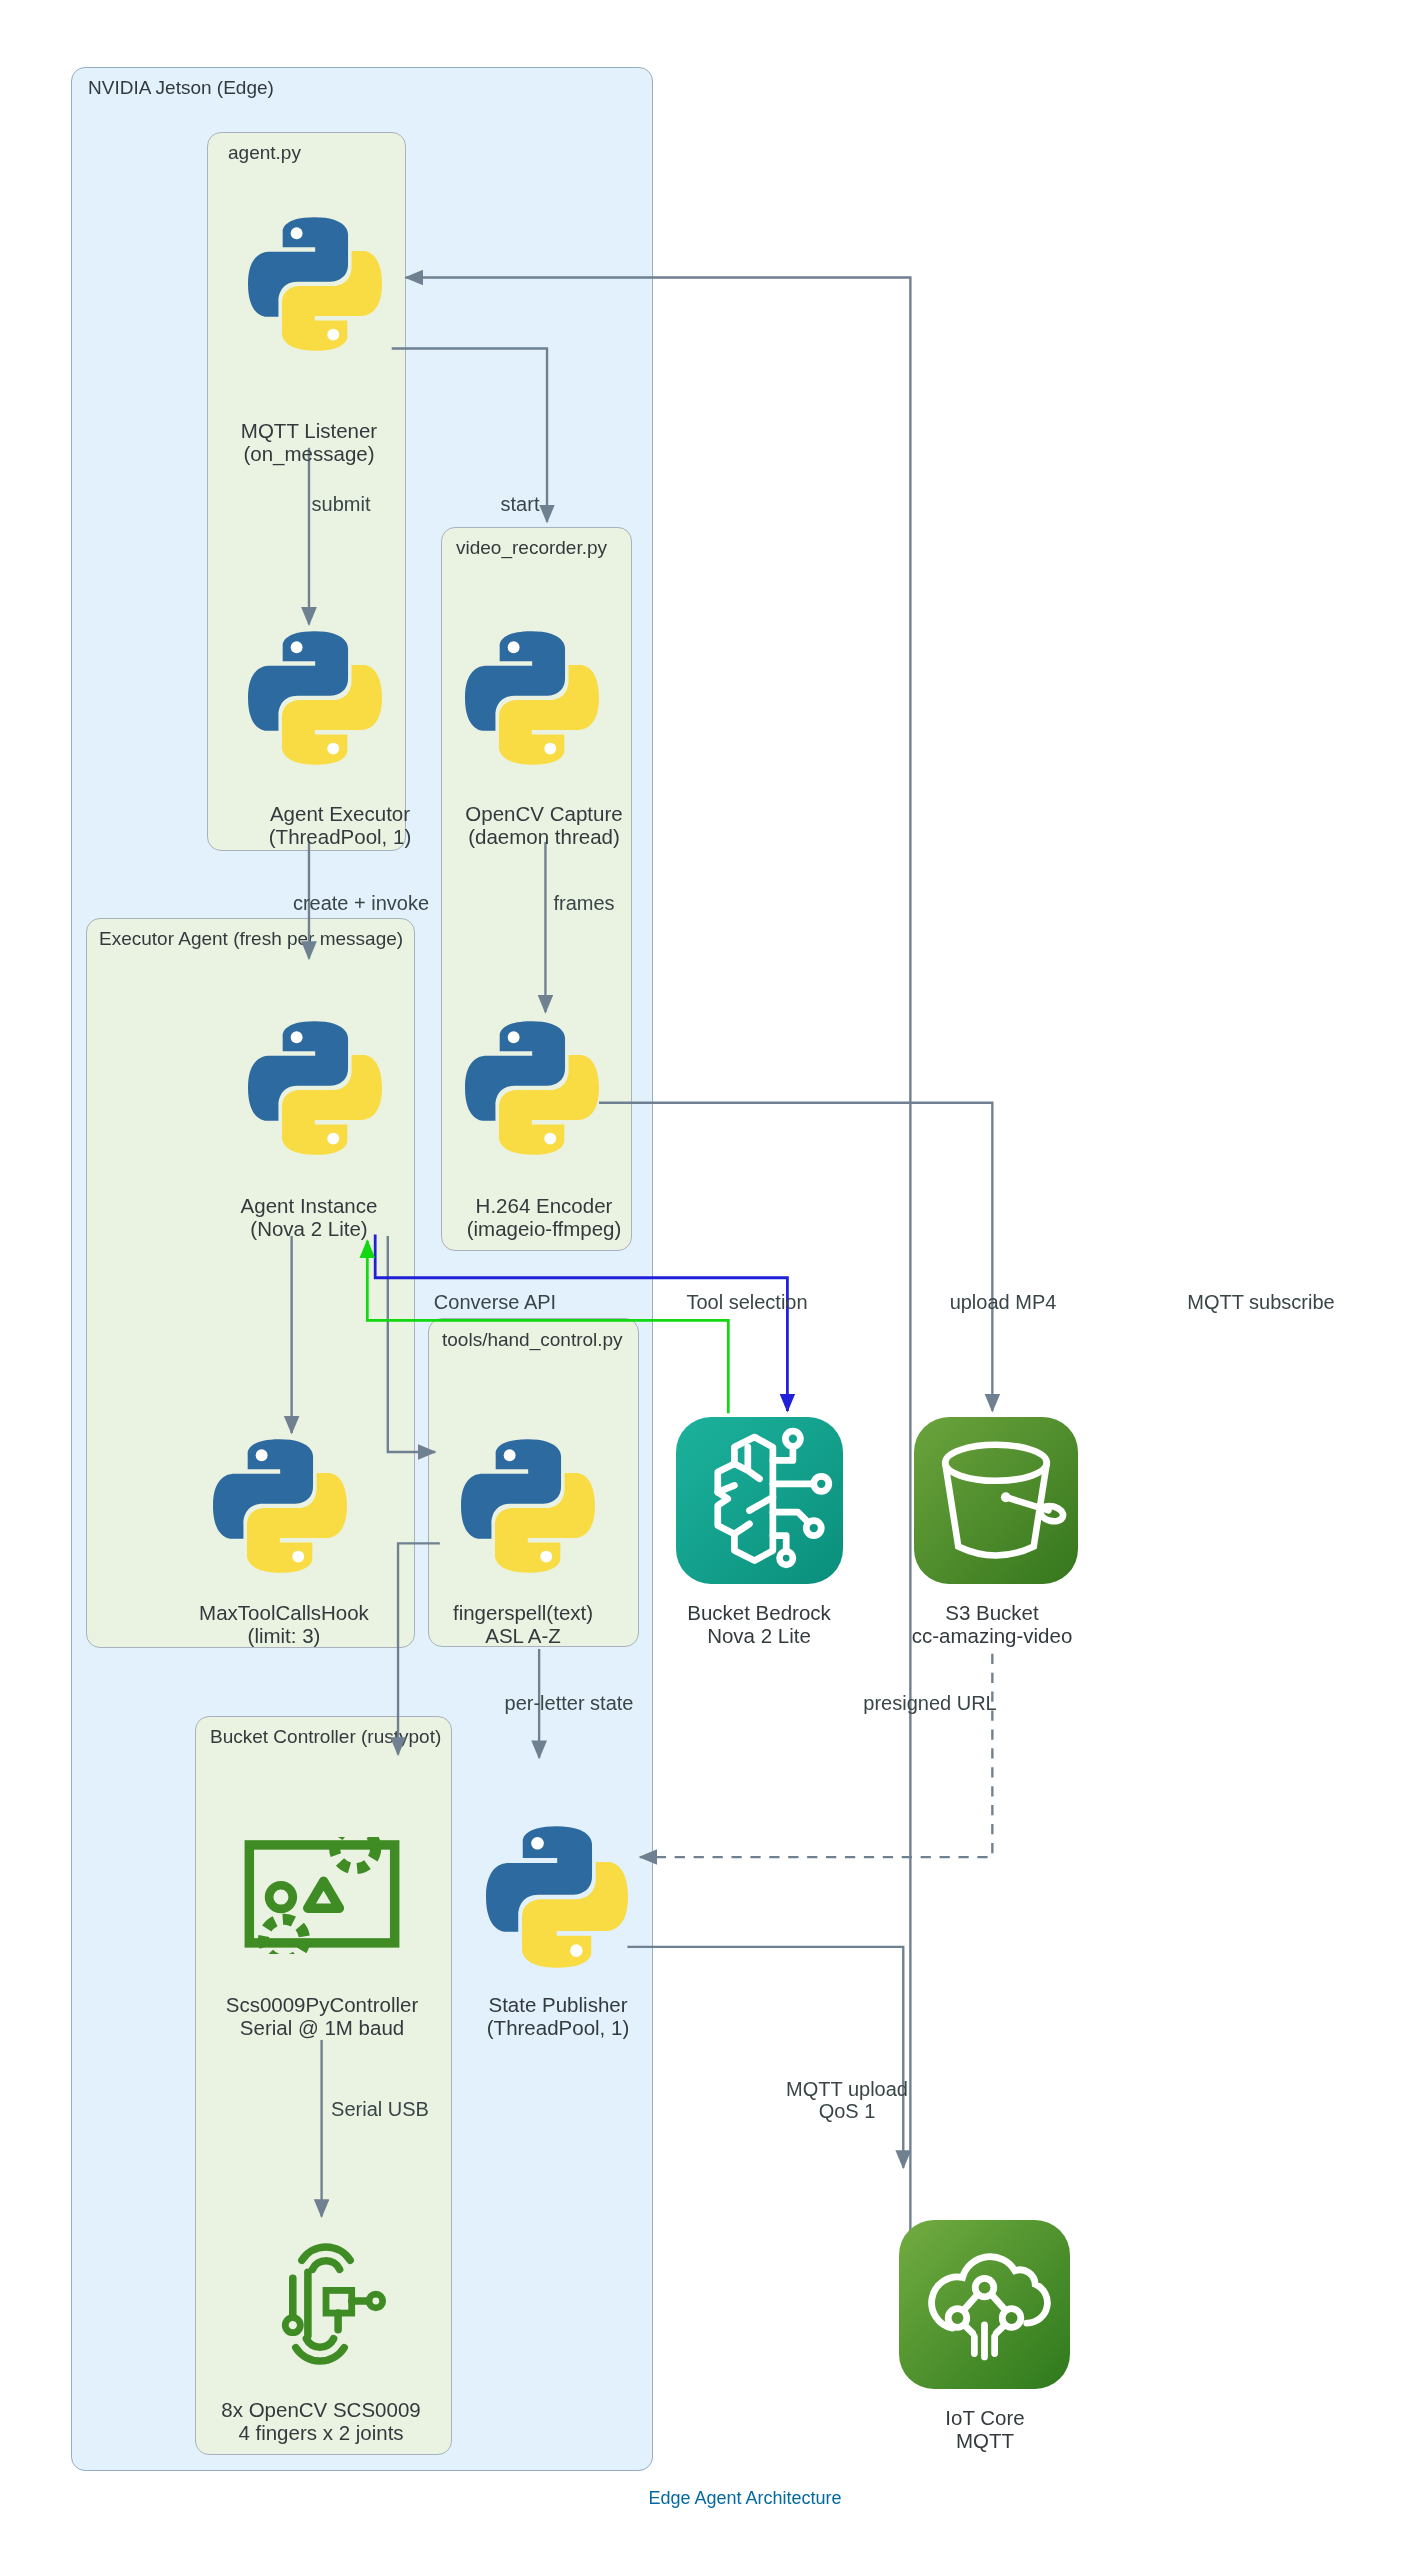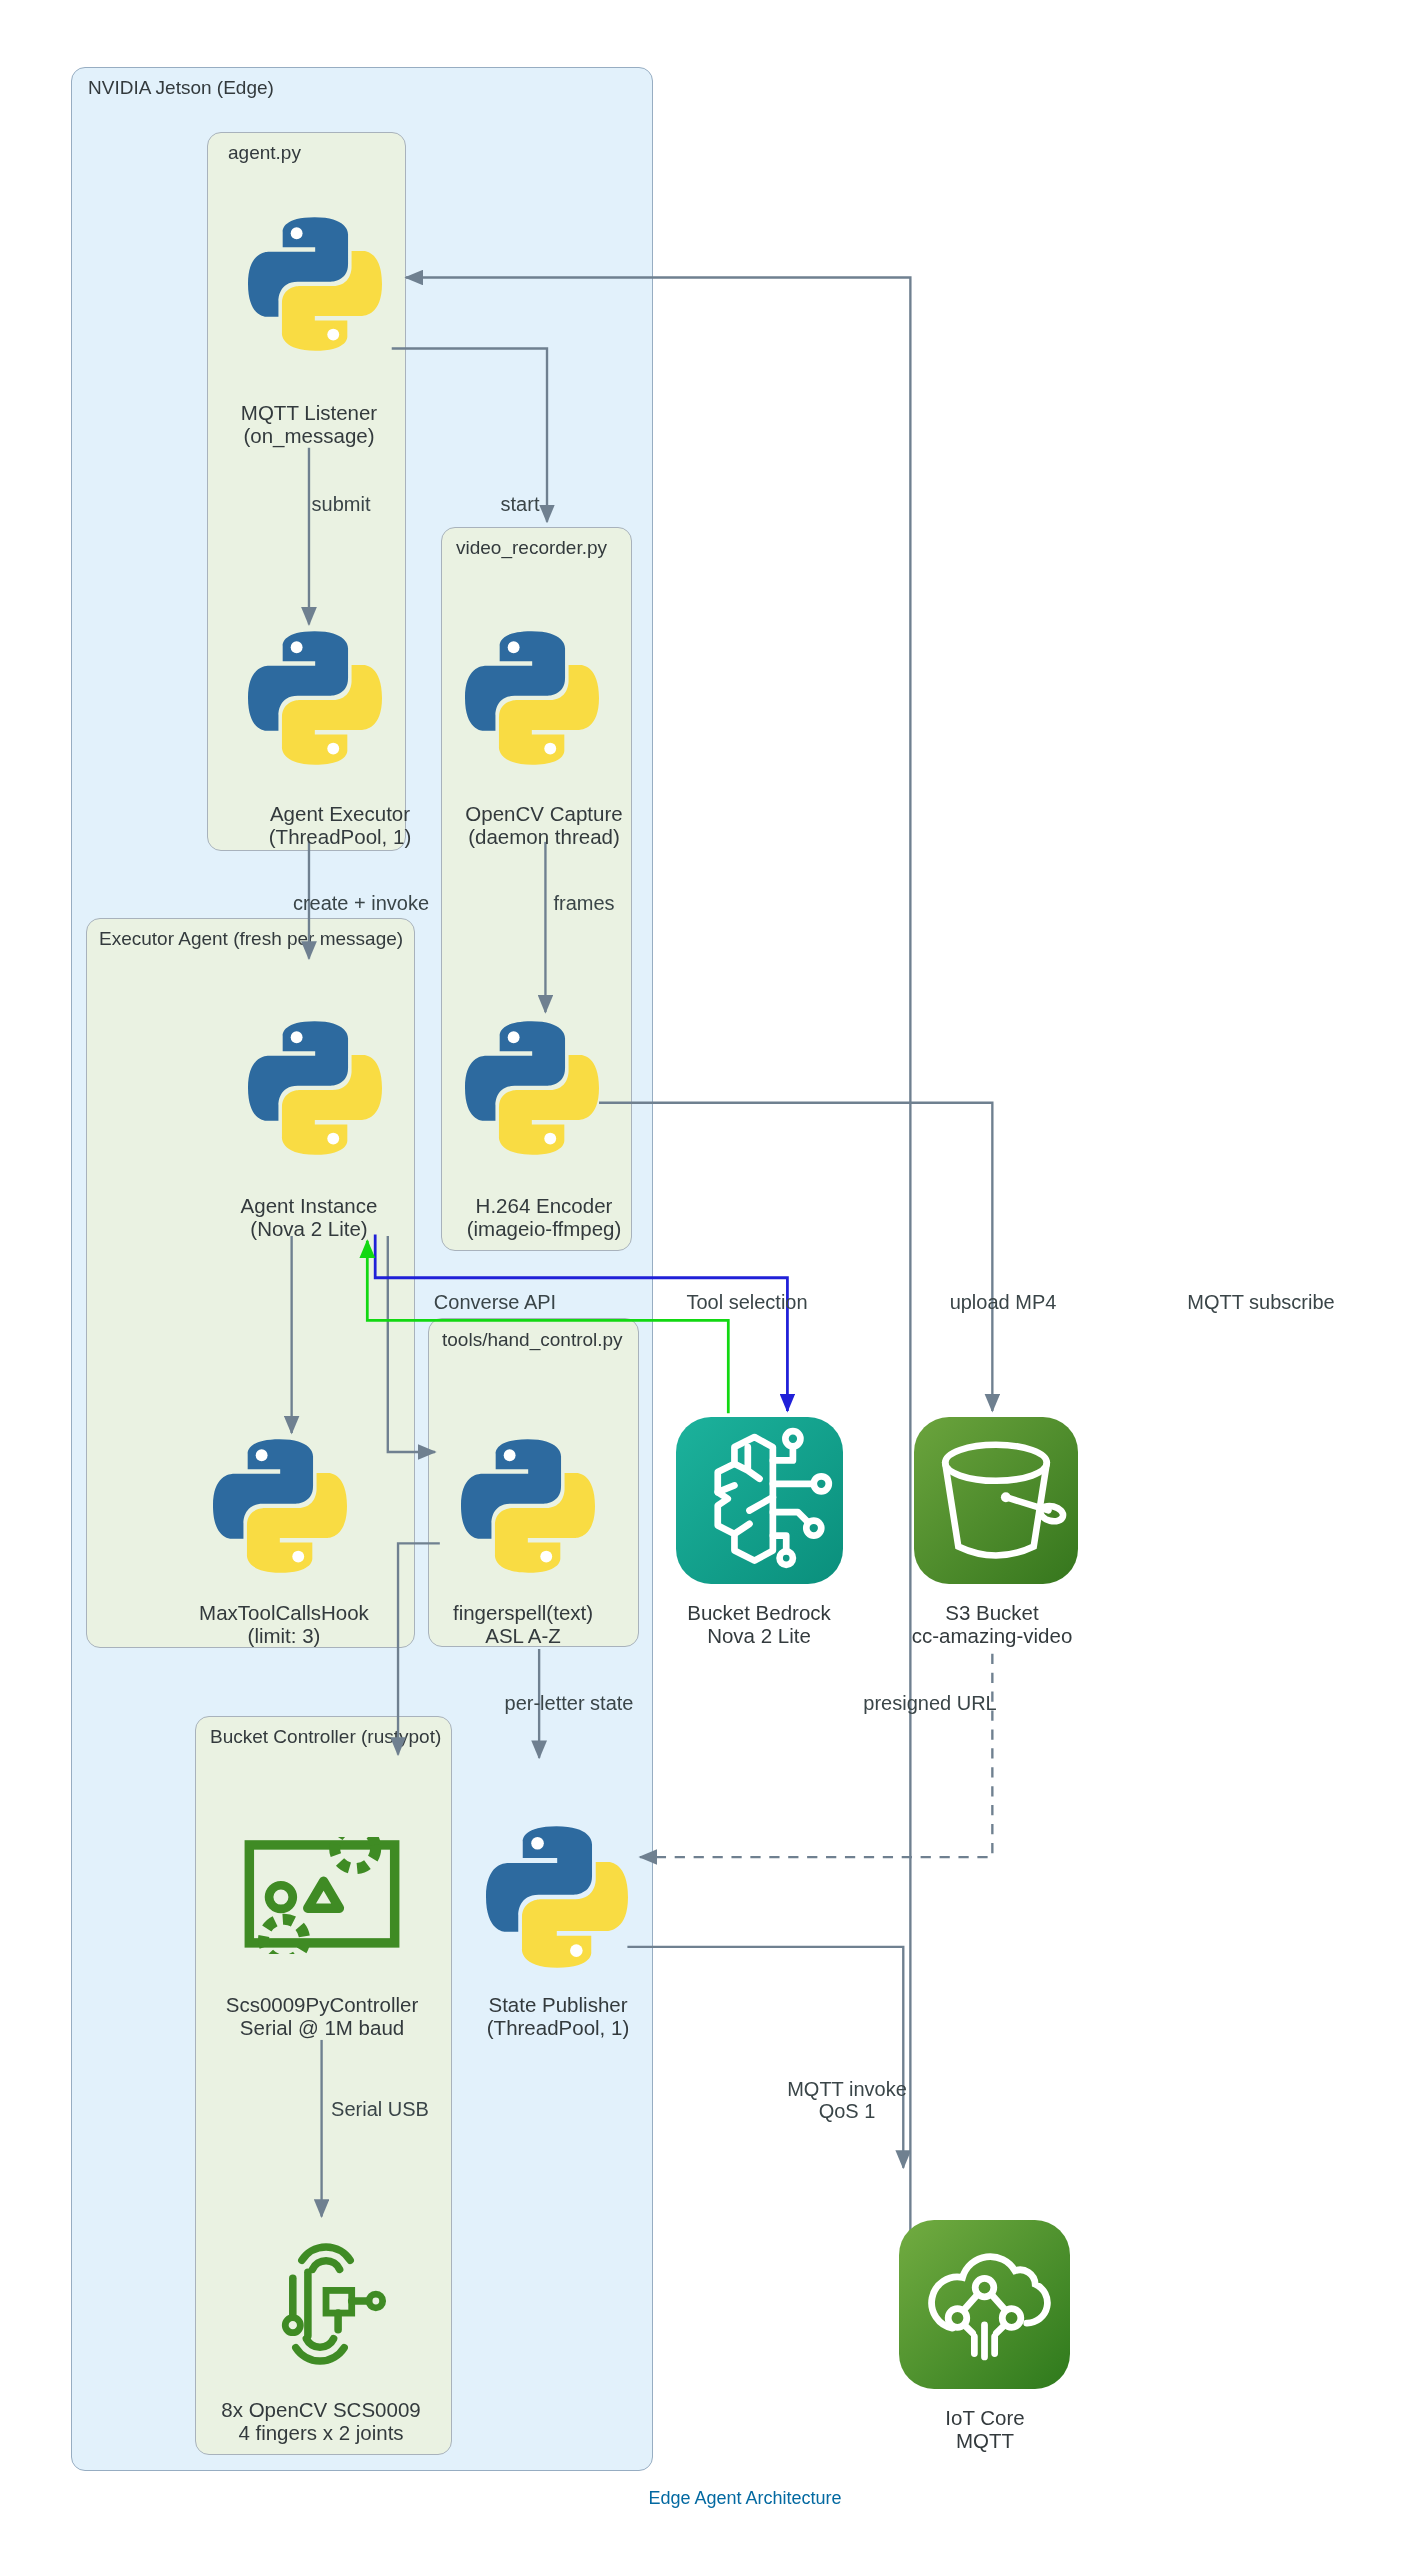"MQTT Listener" div.nlabel { top: 401px -> 419px }
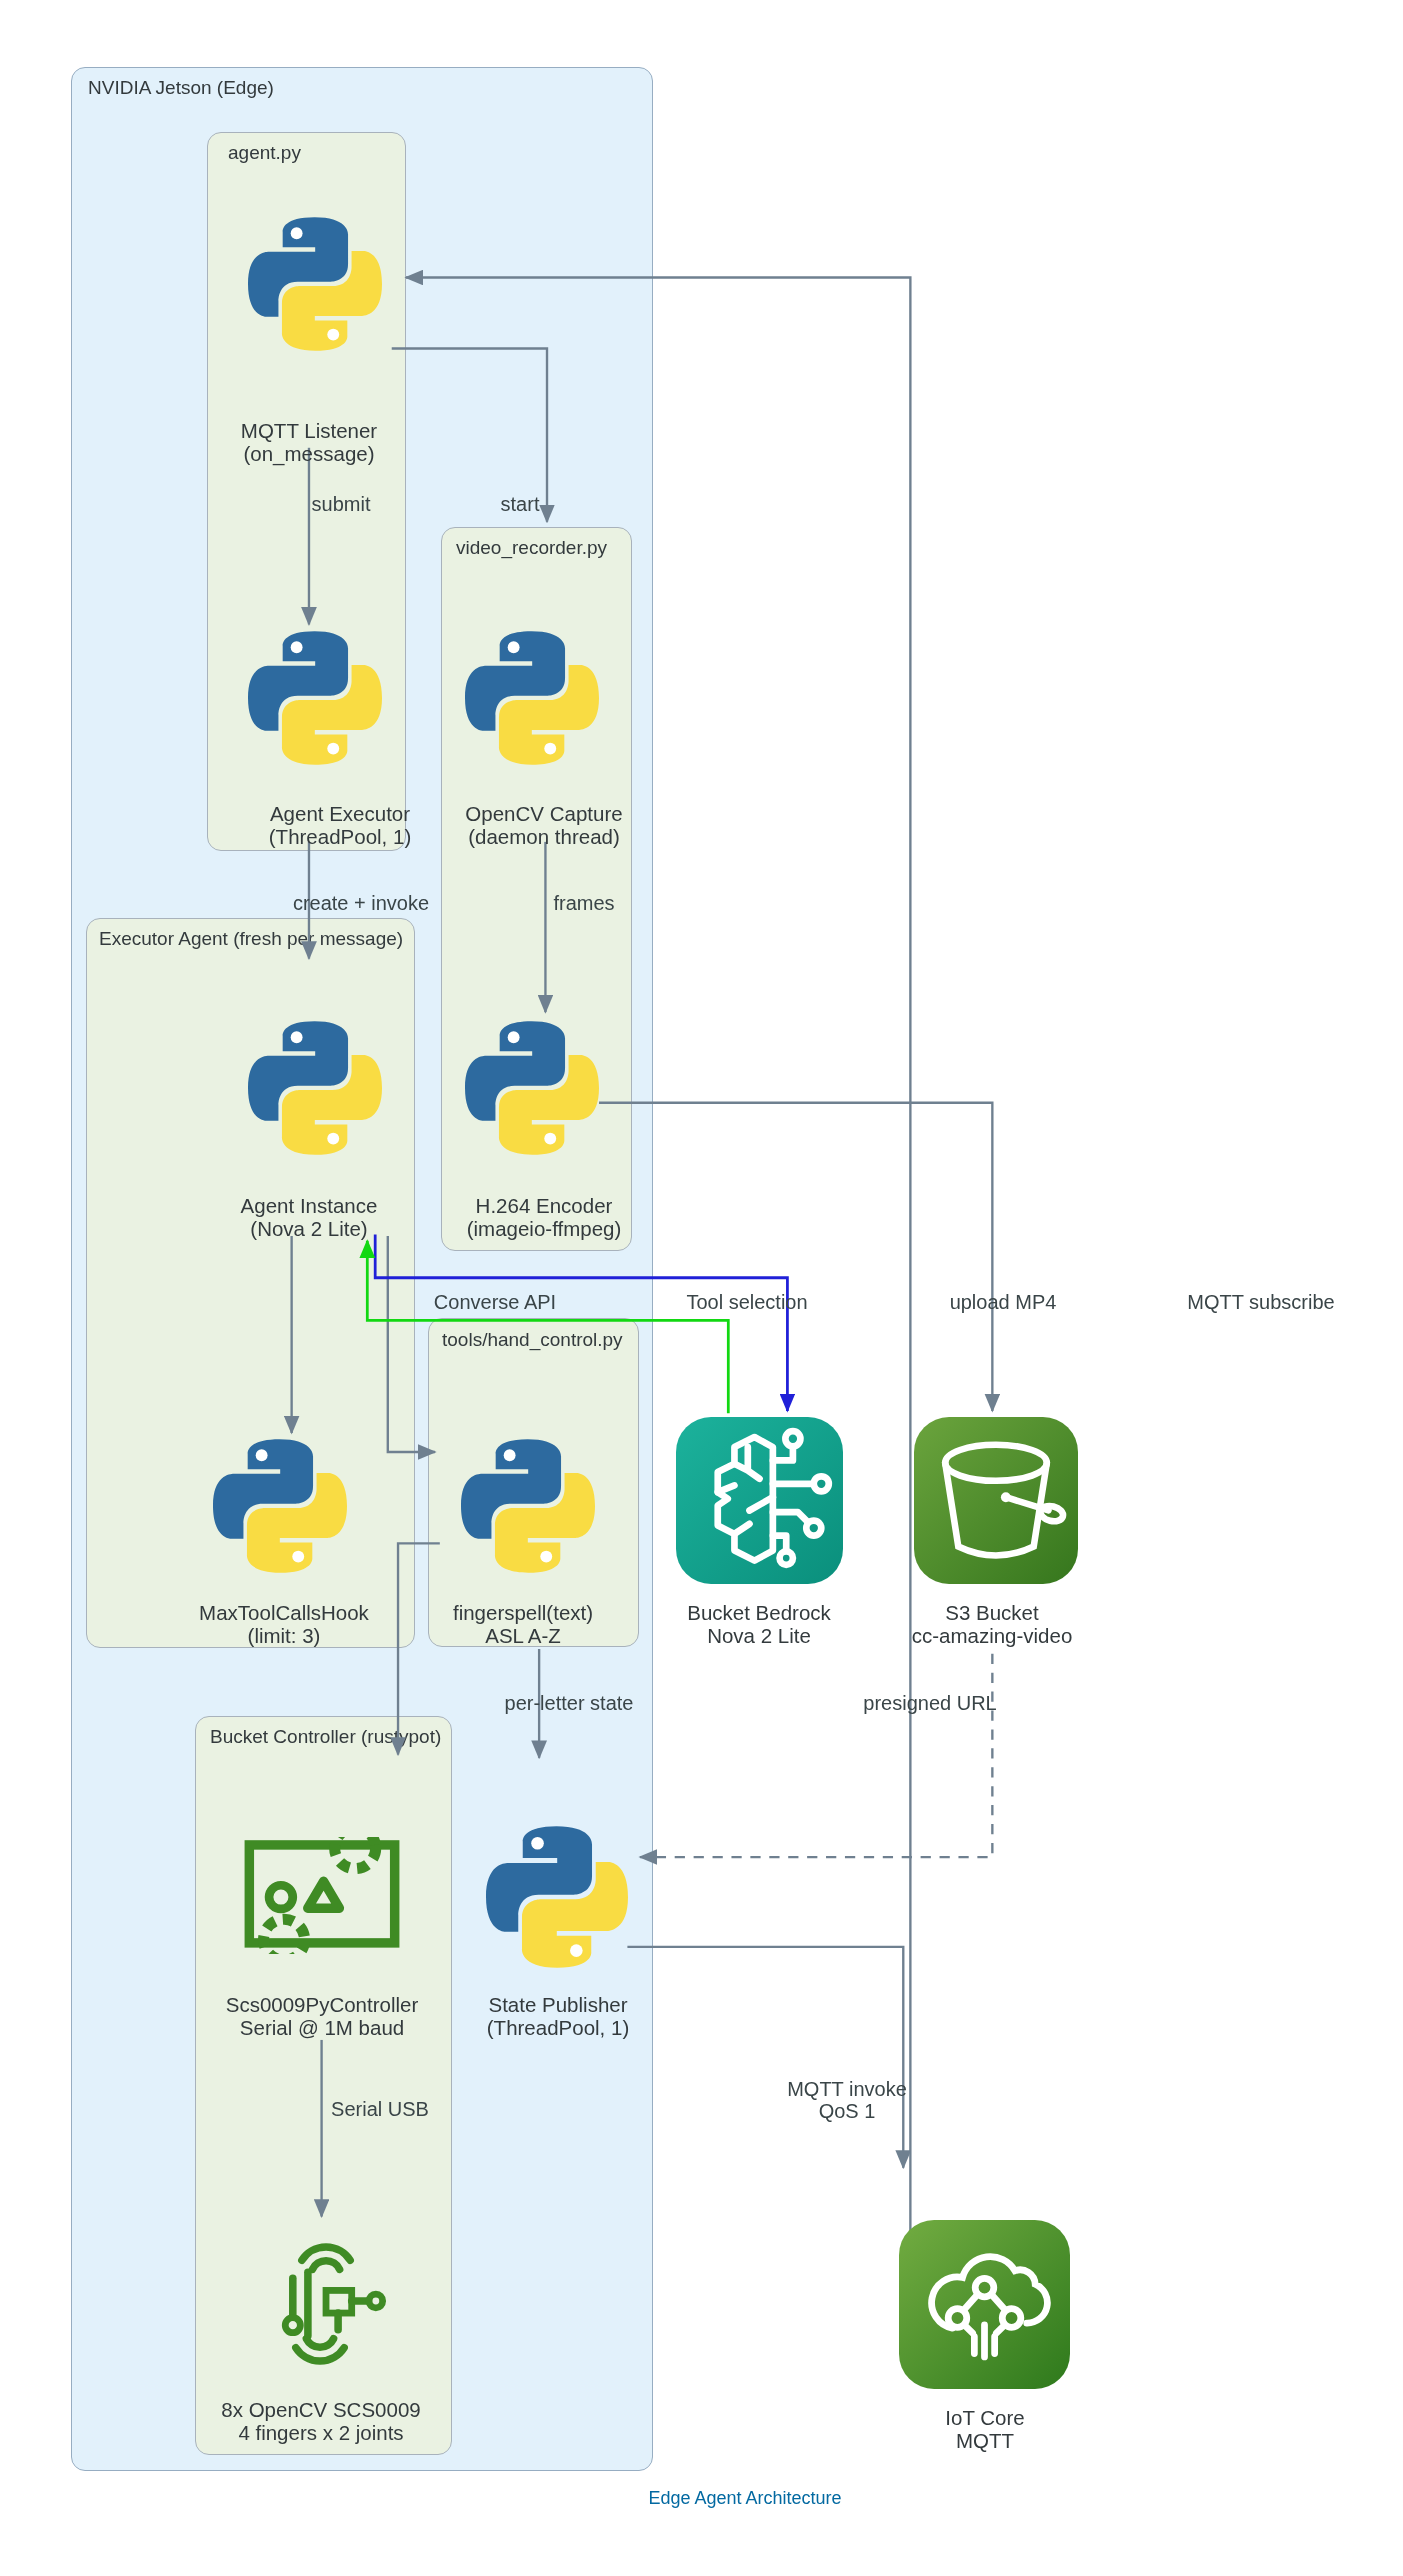"MQTT invoke" div { text: invoke -> upload }
